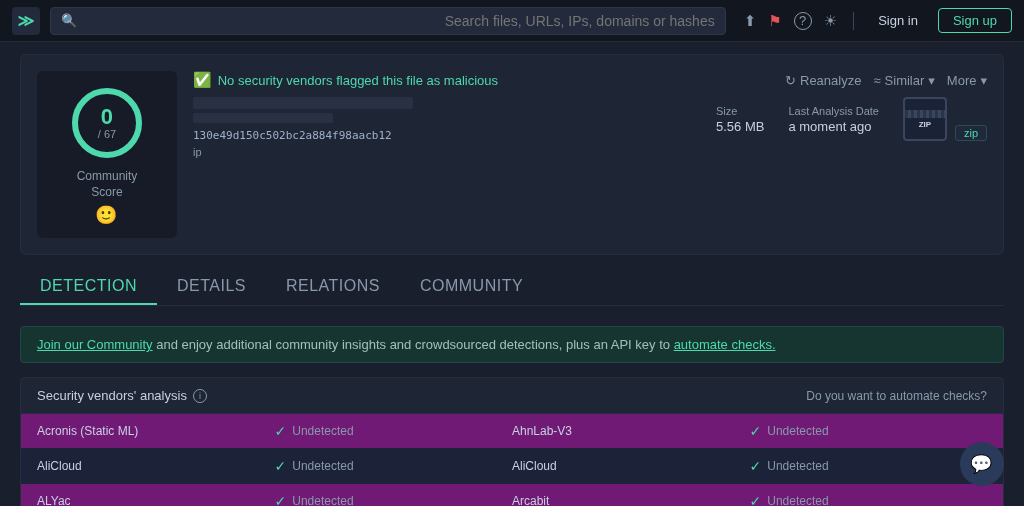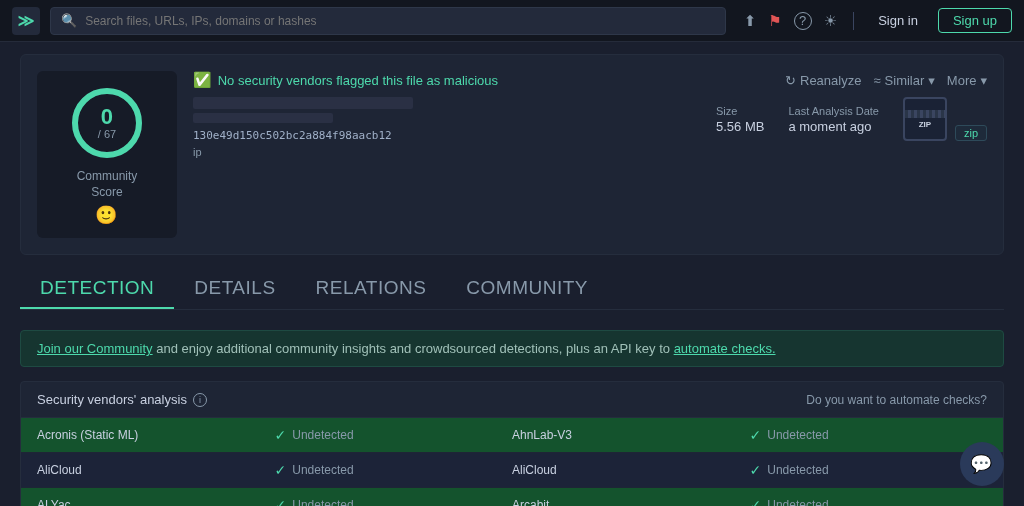"Search files, URLs, IPs, domains" .search-bar input { font-size: 12px -> 14px; text-align: none -> right }
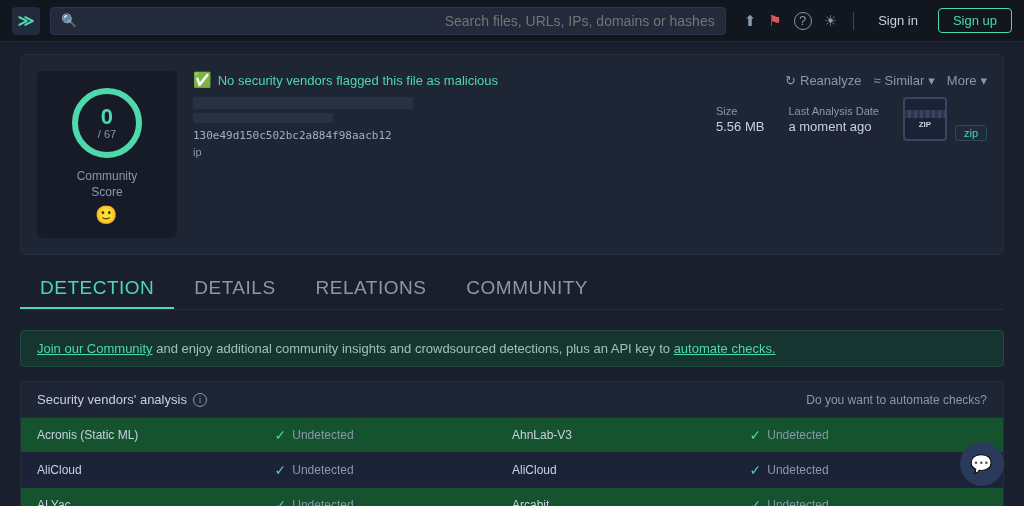"DETECTION" .tab { font-size: 19px -> 16px }
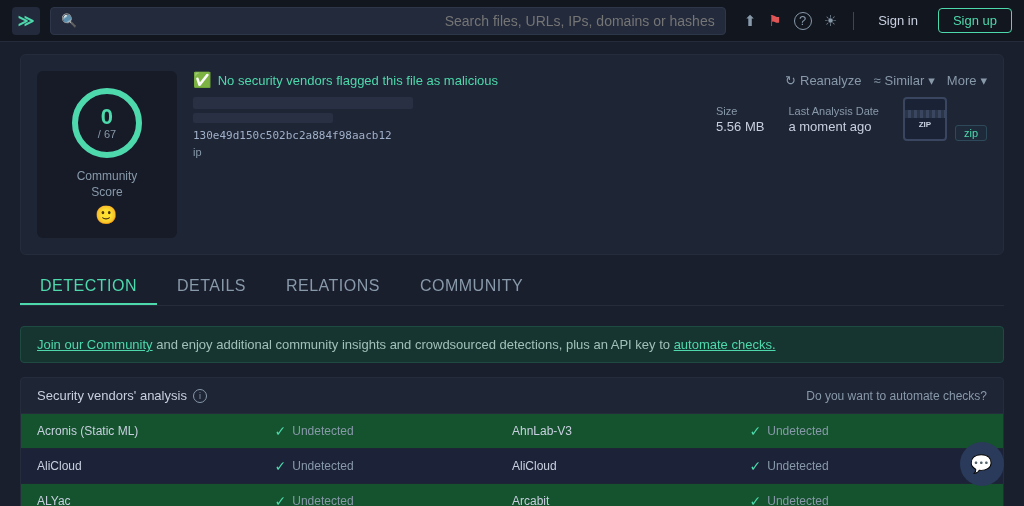"Acronis (Static ML)" .vendor-row { background: #14532d -> #701a75 }
